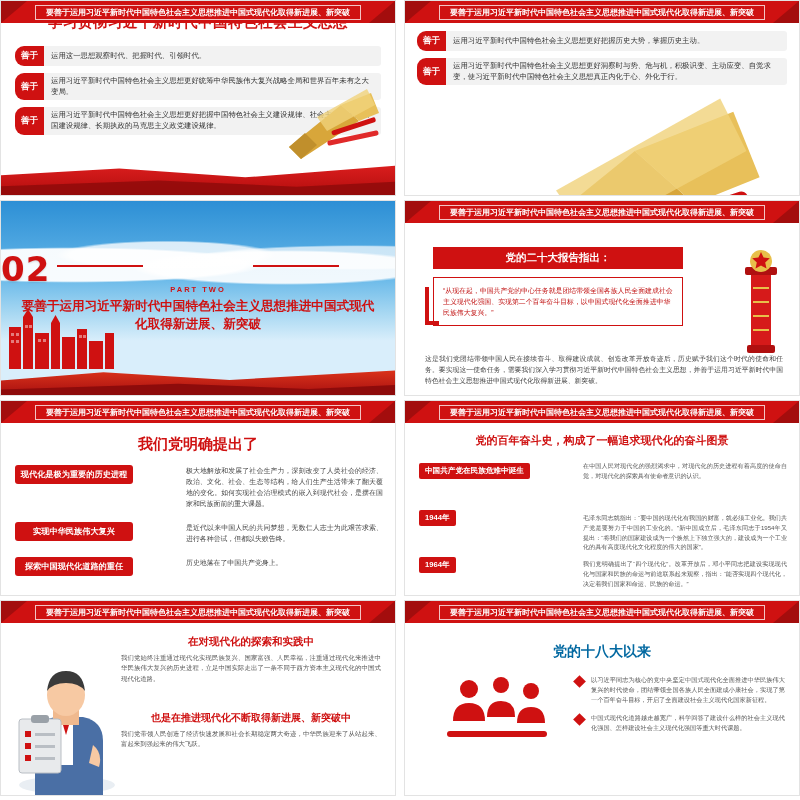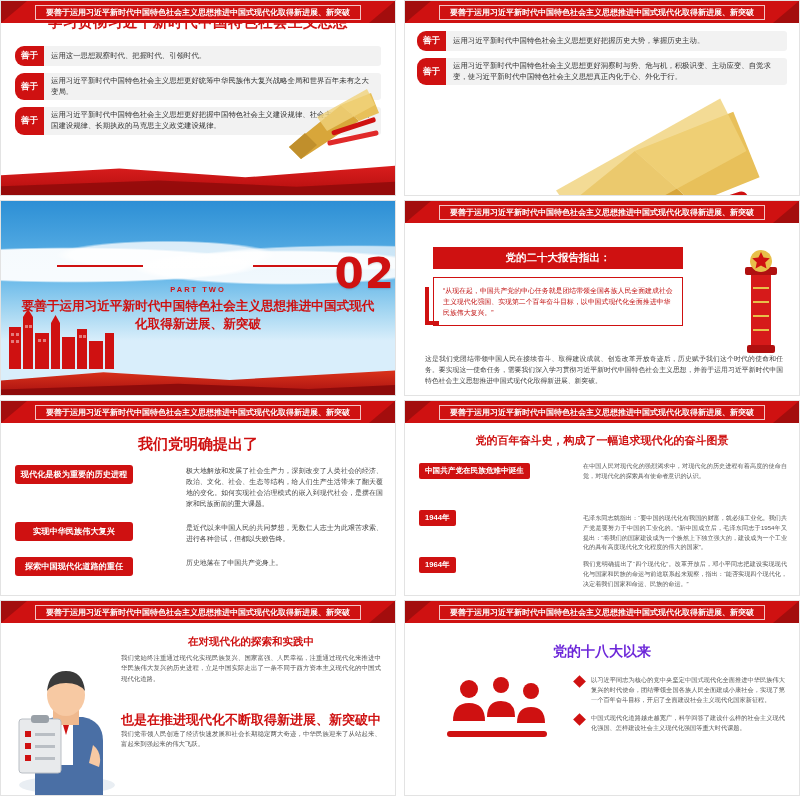"02" .s3 .bignum { font-size: 42px -> 34px; text-align: right -> left }
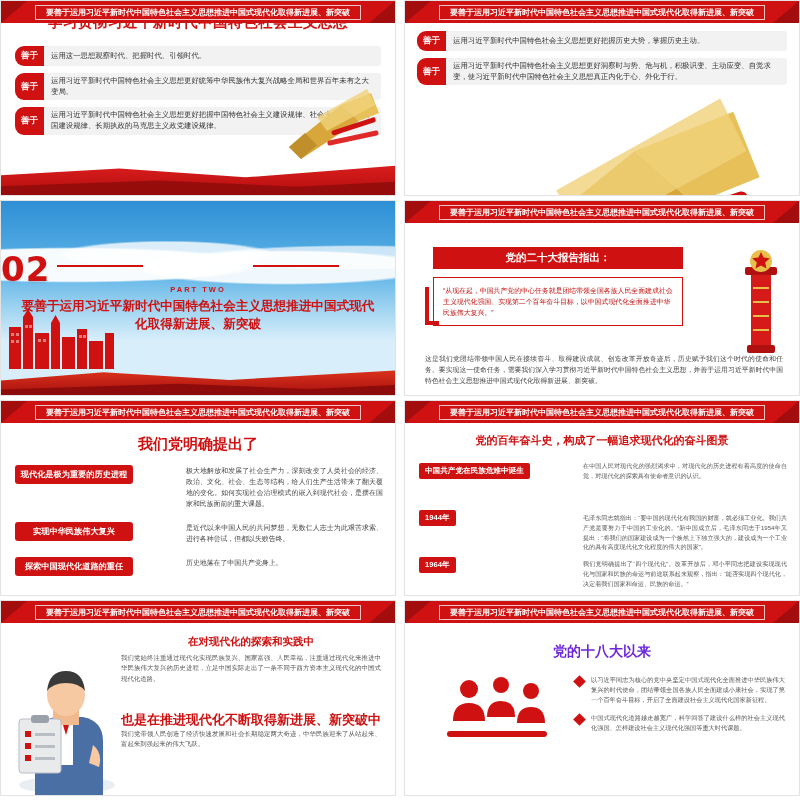"党的十八大以来" .s8 .h { color: #6d28d9 -> #0369a1 }
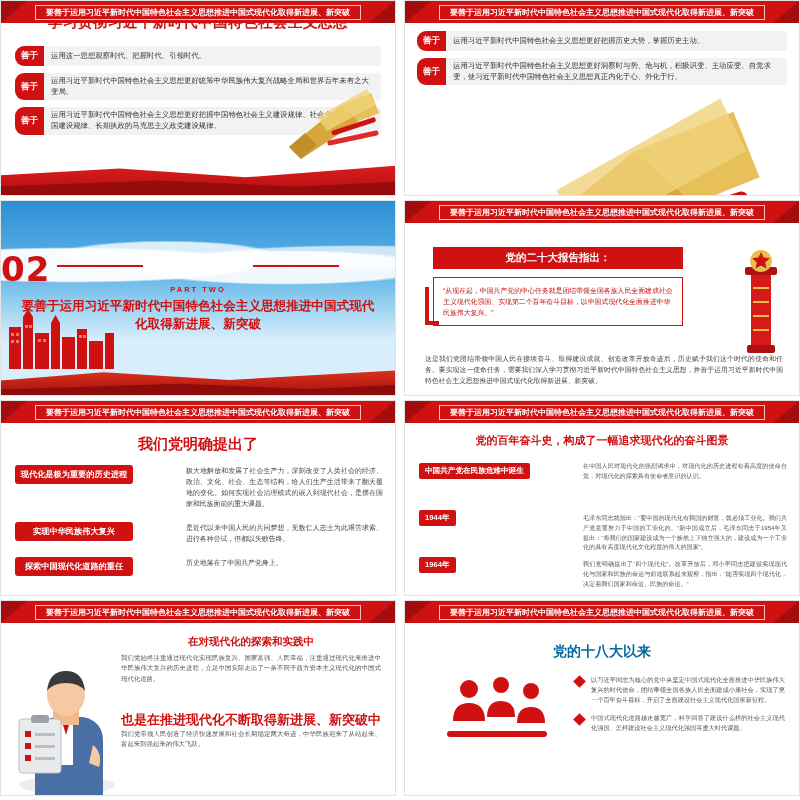"也是在推进现代化不断取得新进展、新突破中" .s7 .h2 { font-size: 13px -> 10px }
